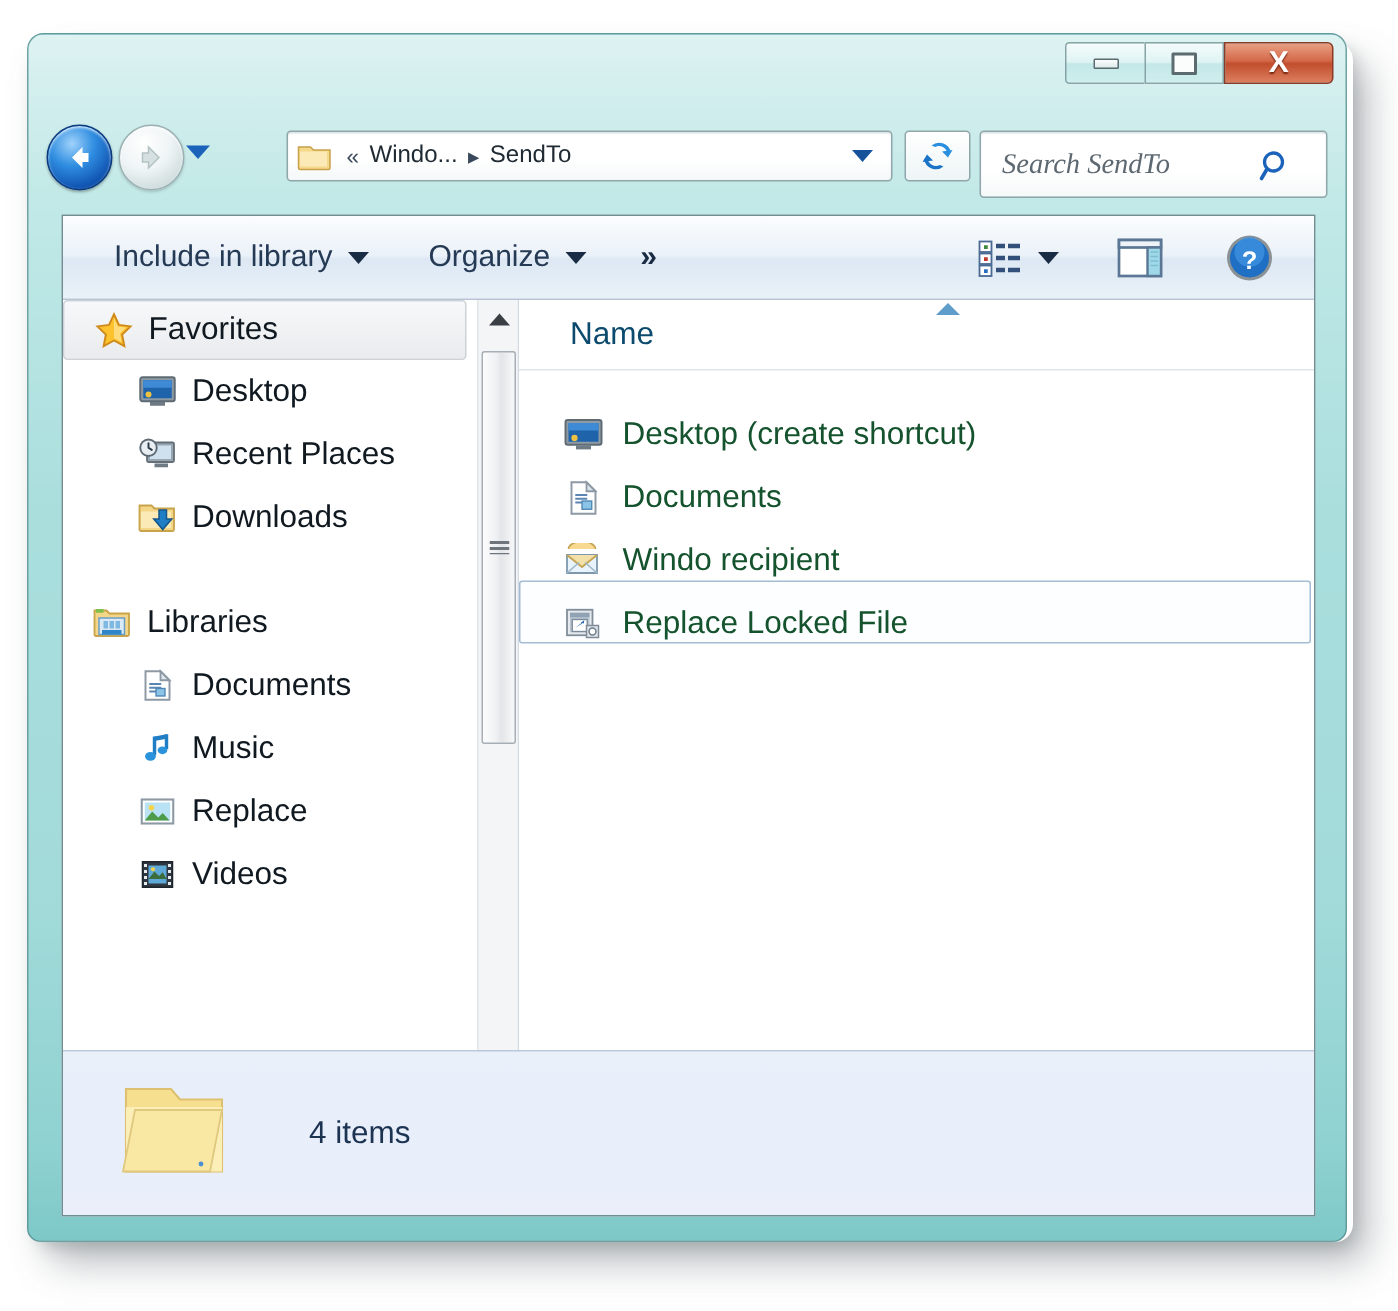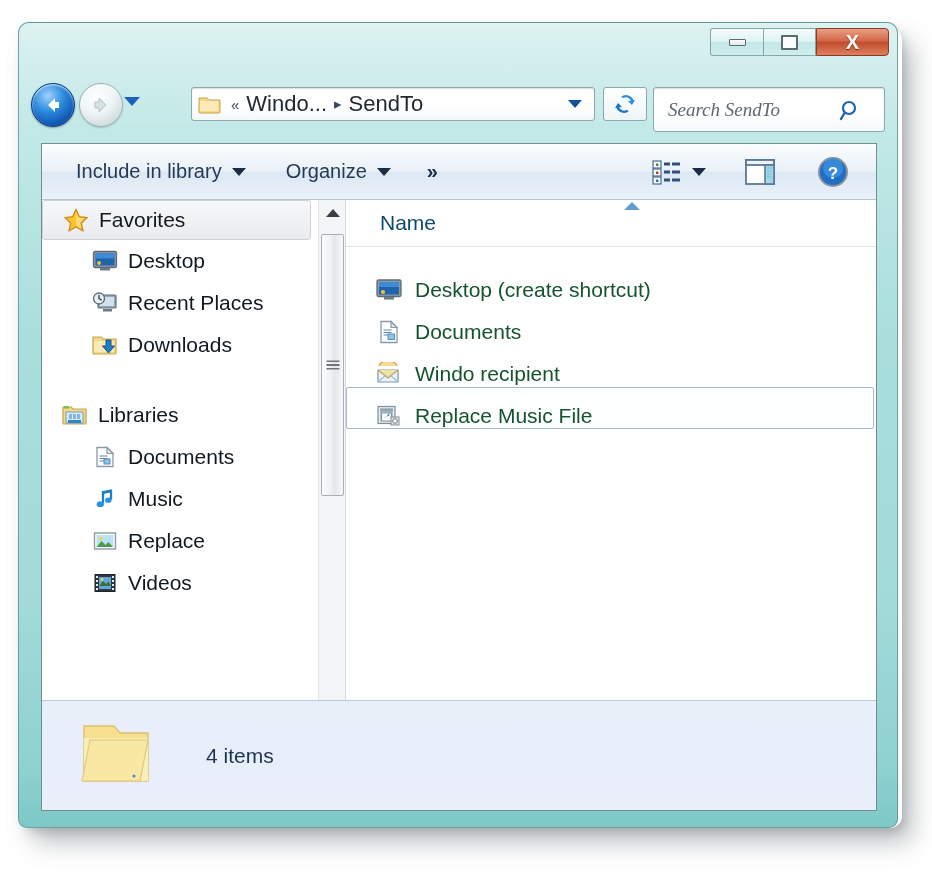"Windo..." .crumb { font-size: 22px -> 16px }
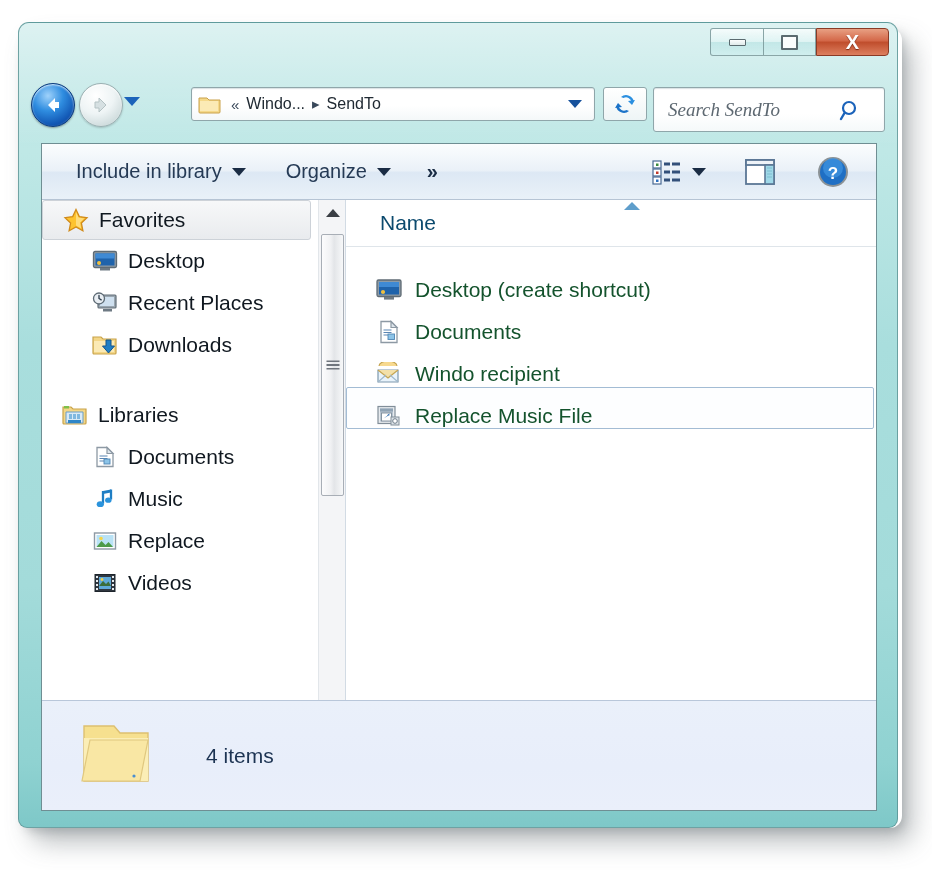"Replace Music File" span { text: Music -> Locked }
